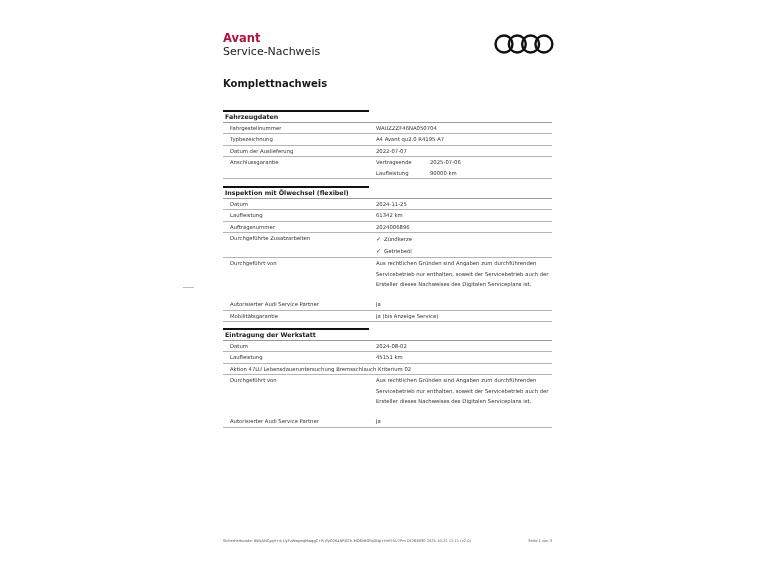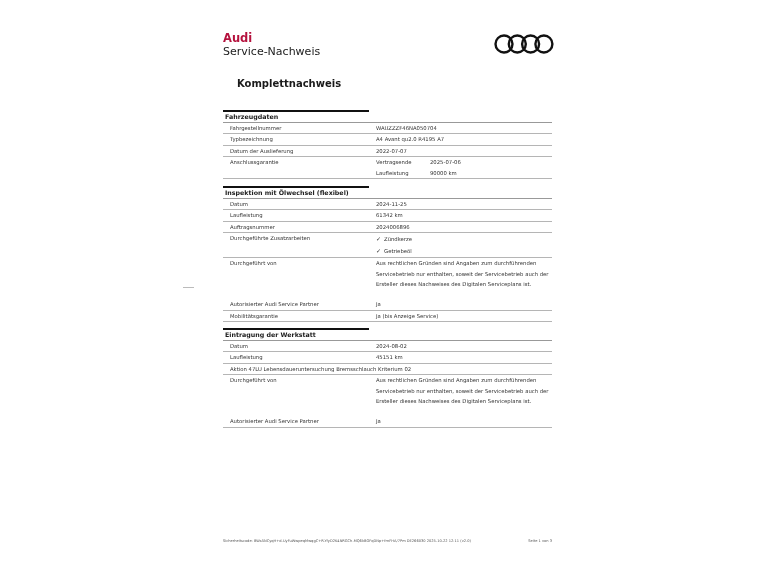"Audi" div.audi { text: Audi -> Avant }
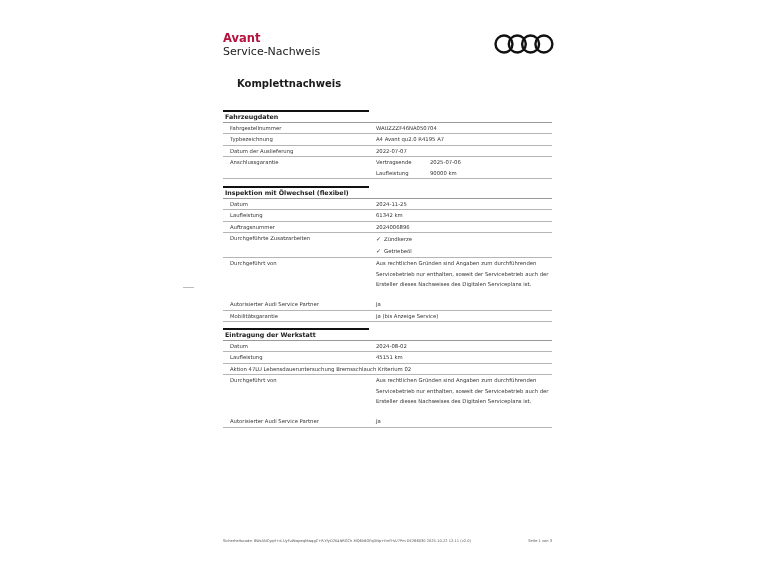"Komplettnachweis" .doc-title { left: 237px -> 223px }
